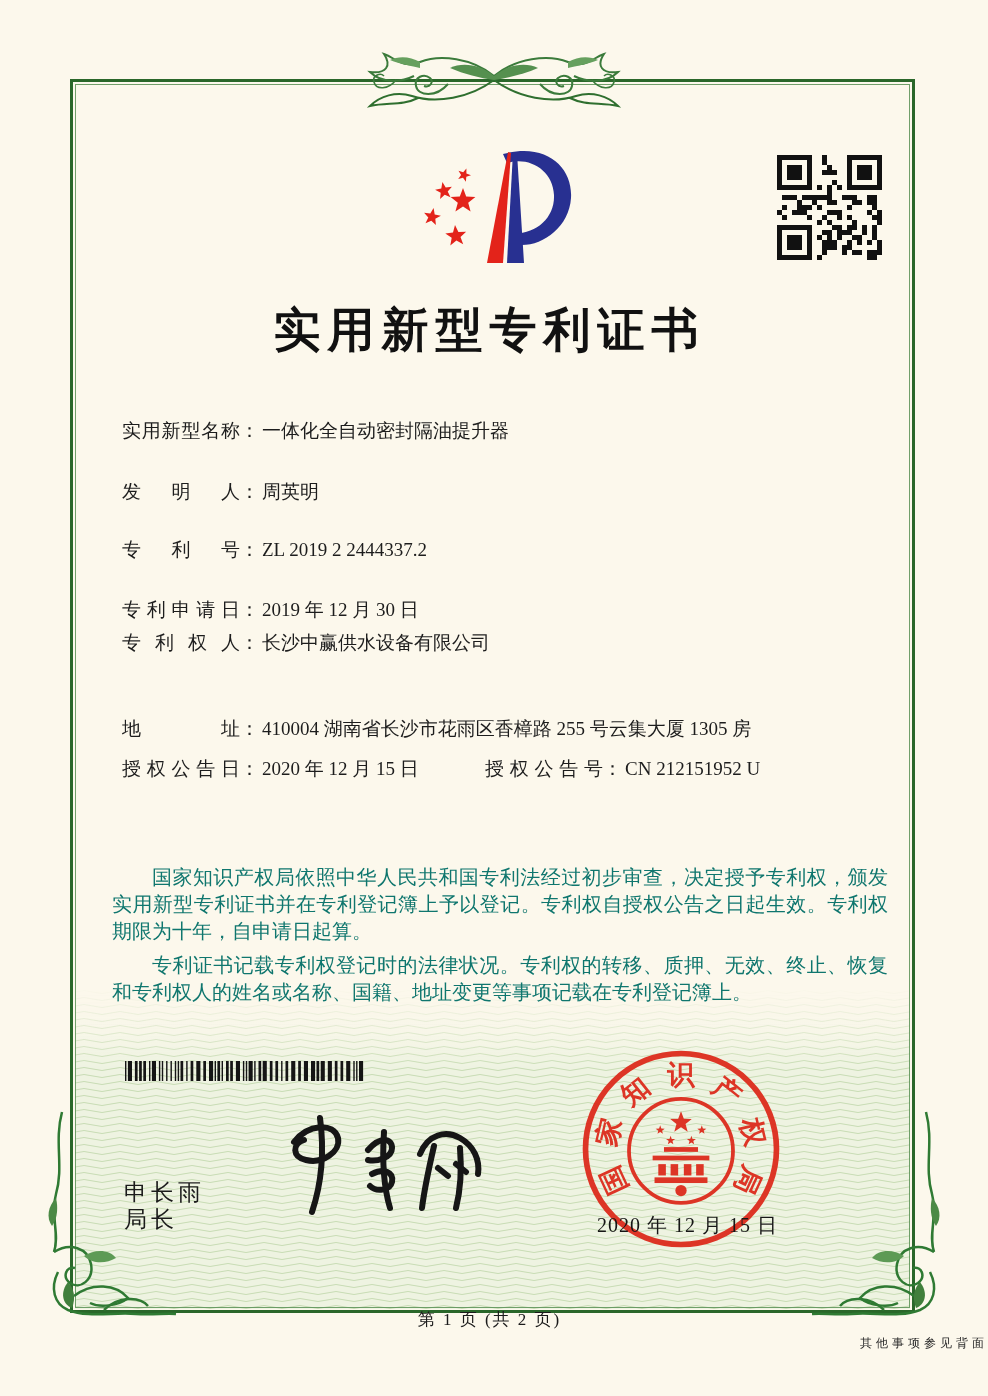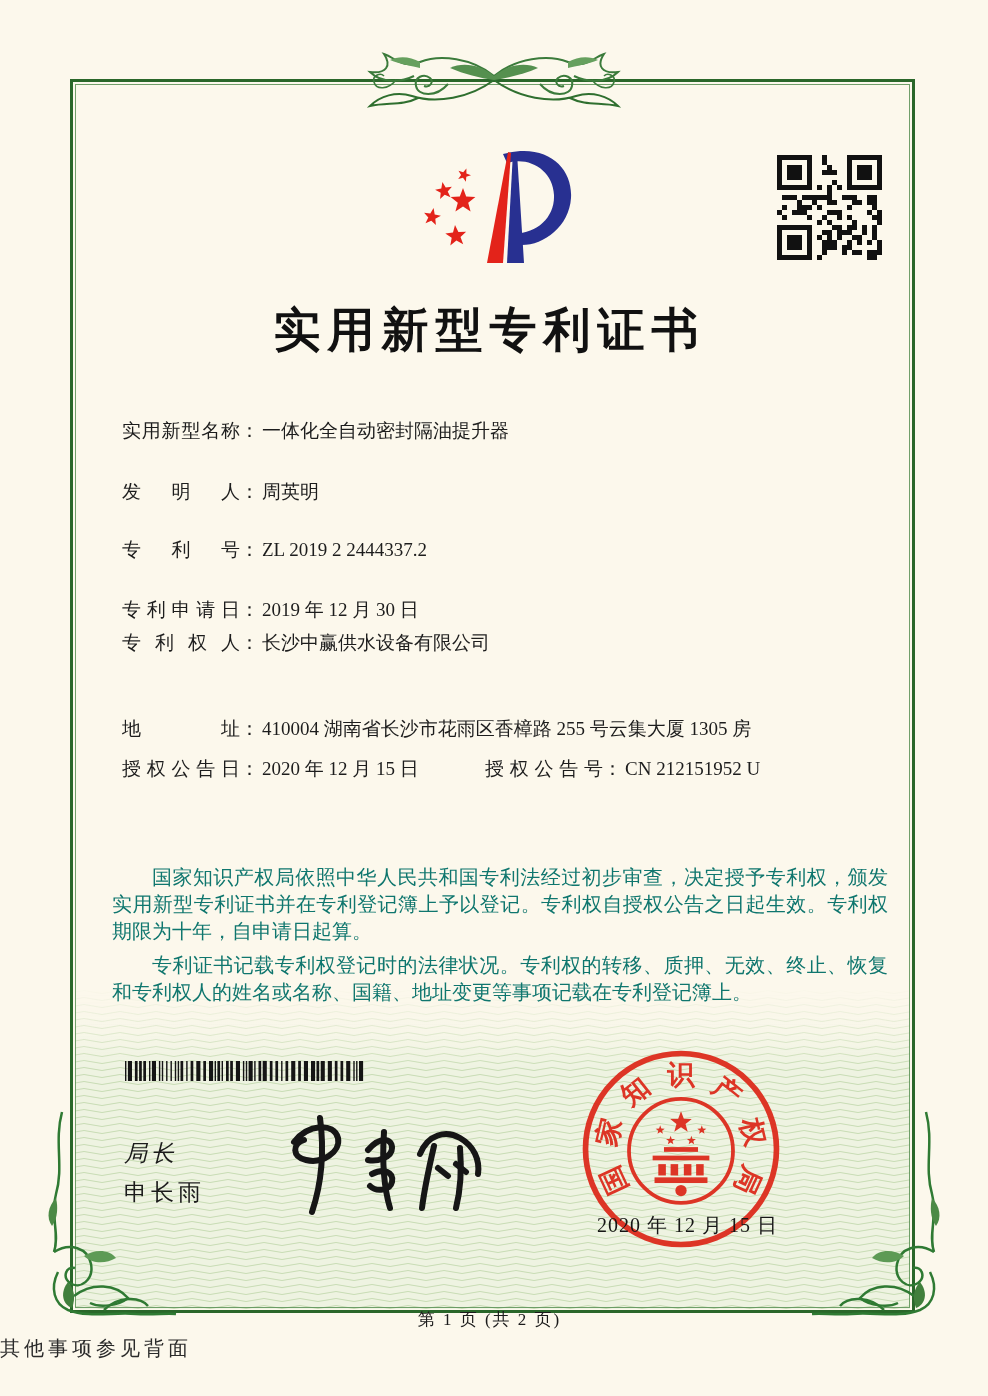"局长" .signer-title { font-style: italic -> none; top: 1138px -> 1204px }
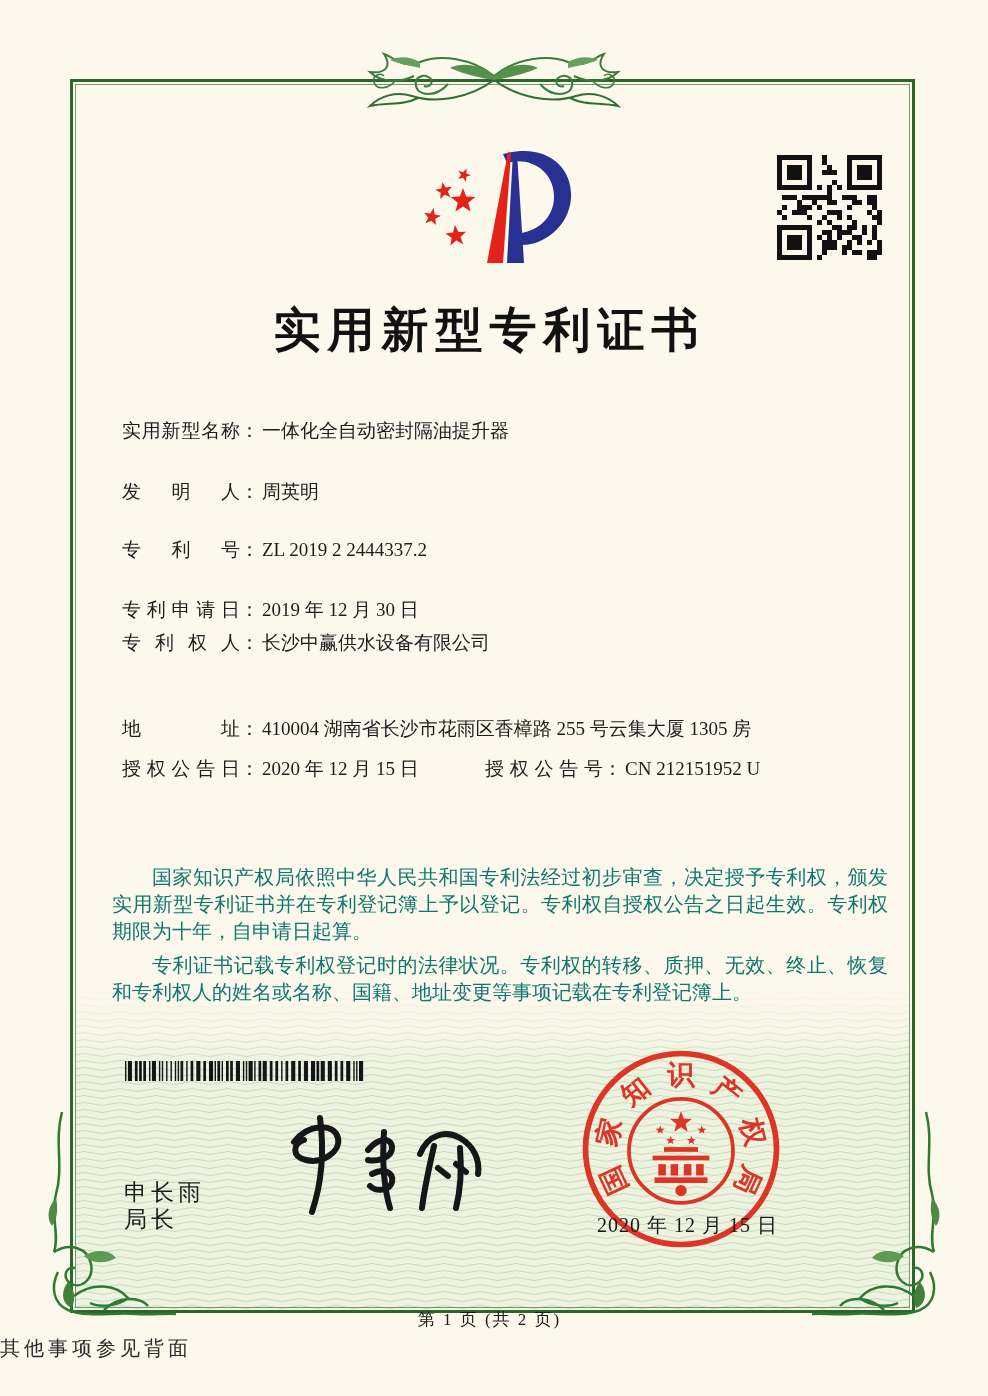"其他事项参见背面" .back-note { font-size: 20px -> 12px; text-align: left -> right }
